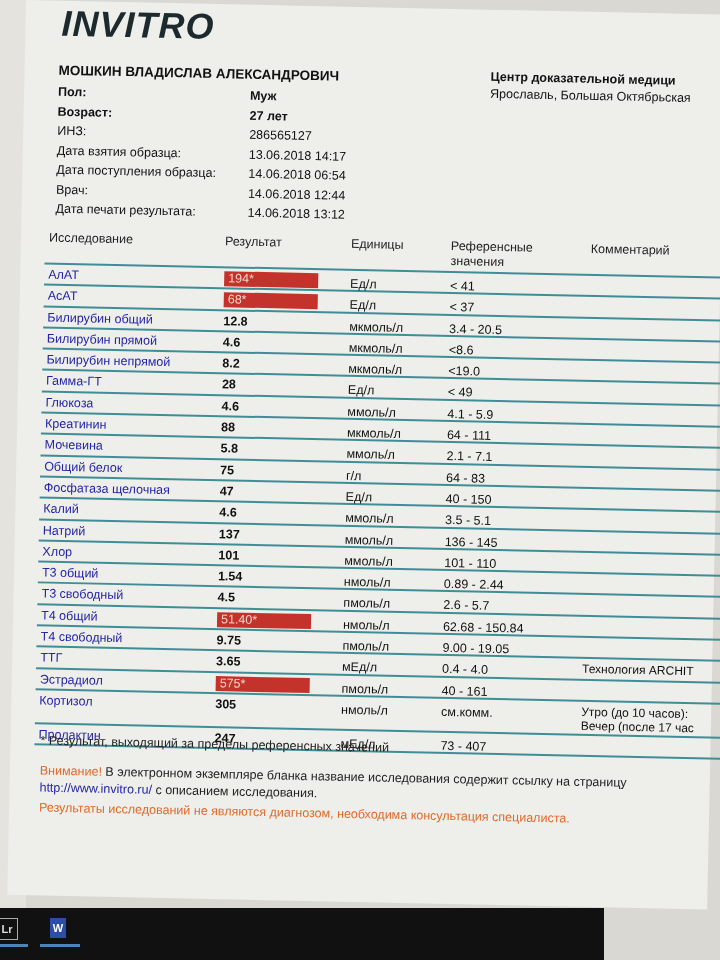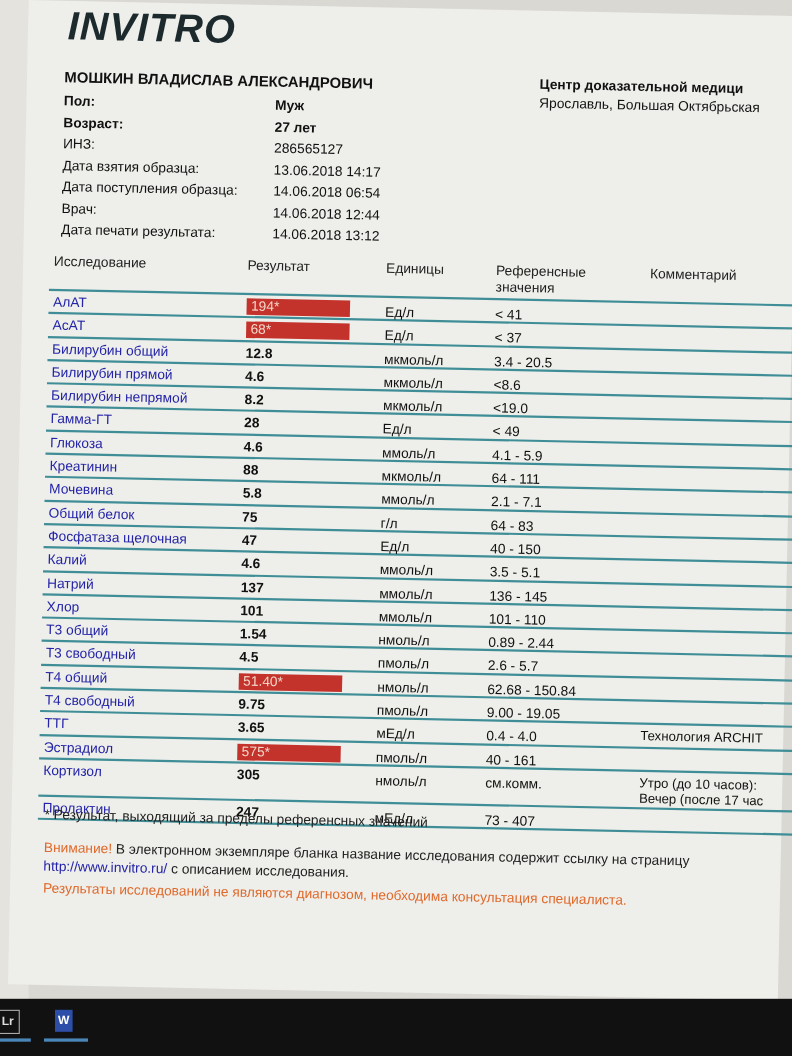"Lr" .taskbar { width: 720px -> 604px }
